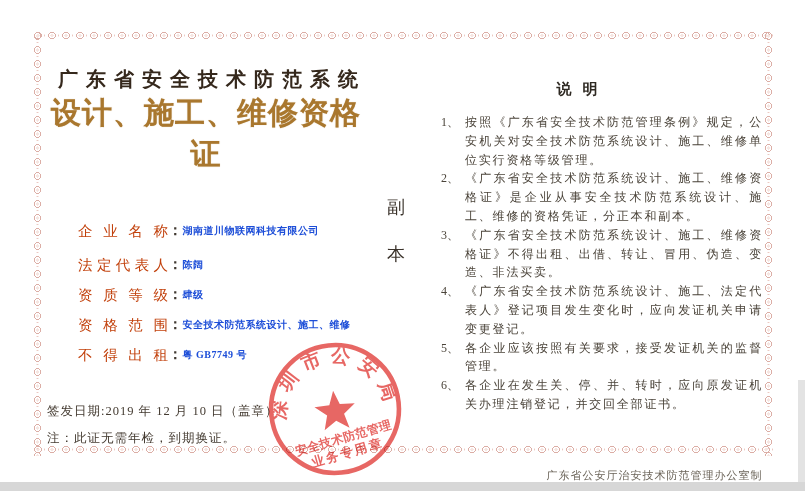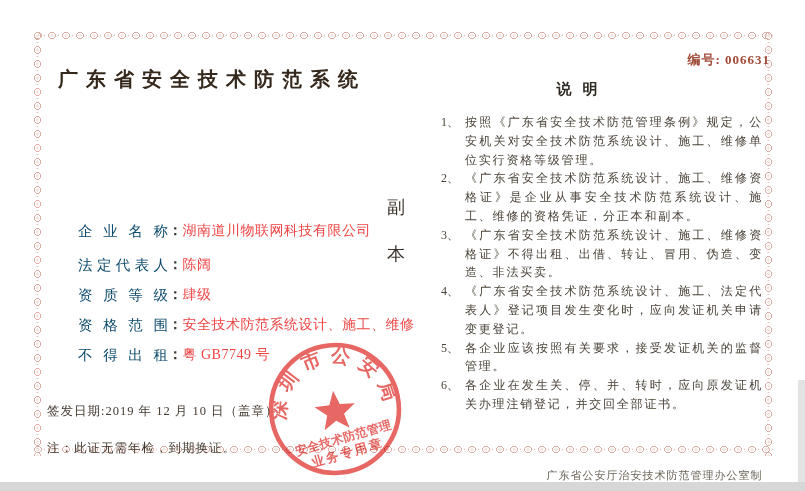"编号: 006631" div.serial { html: <div>编号: 006631</div> -> none }
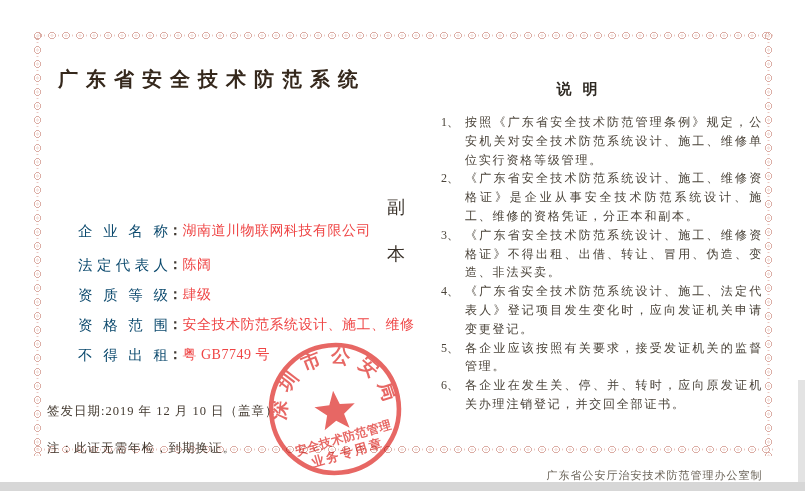"设计、施工、维修资格证" div.cert-title { html: none -> <div>设计、施工、维修资格证</div> }
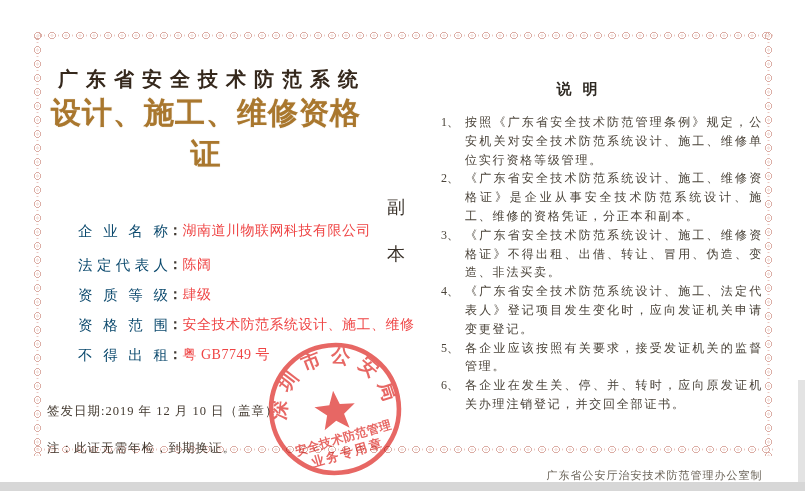"企业名称" .field-label { color: #0c4a6e -> #c2410c }
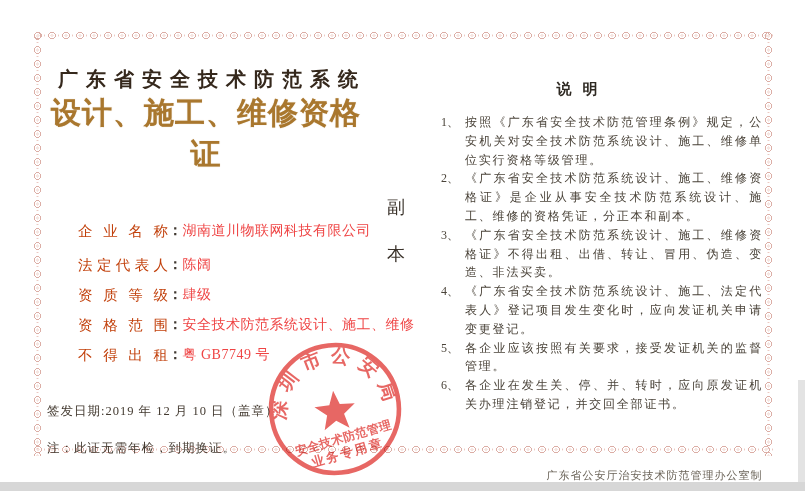"湖南道川物联网科技有限公司" .field-value { color: #ef4444 -> #1d4ed8; font-size: 14px -> 10px; font-weight: normal -> bold }
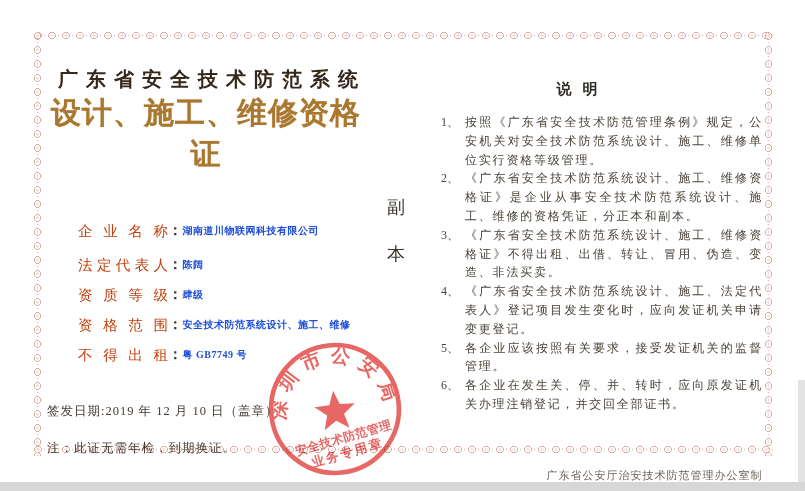"注：此证无需年检，到期换证。" .note-line { margin-top: 10px -> none }
